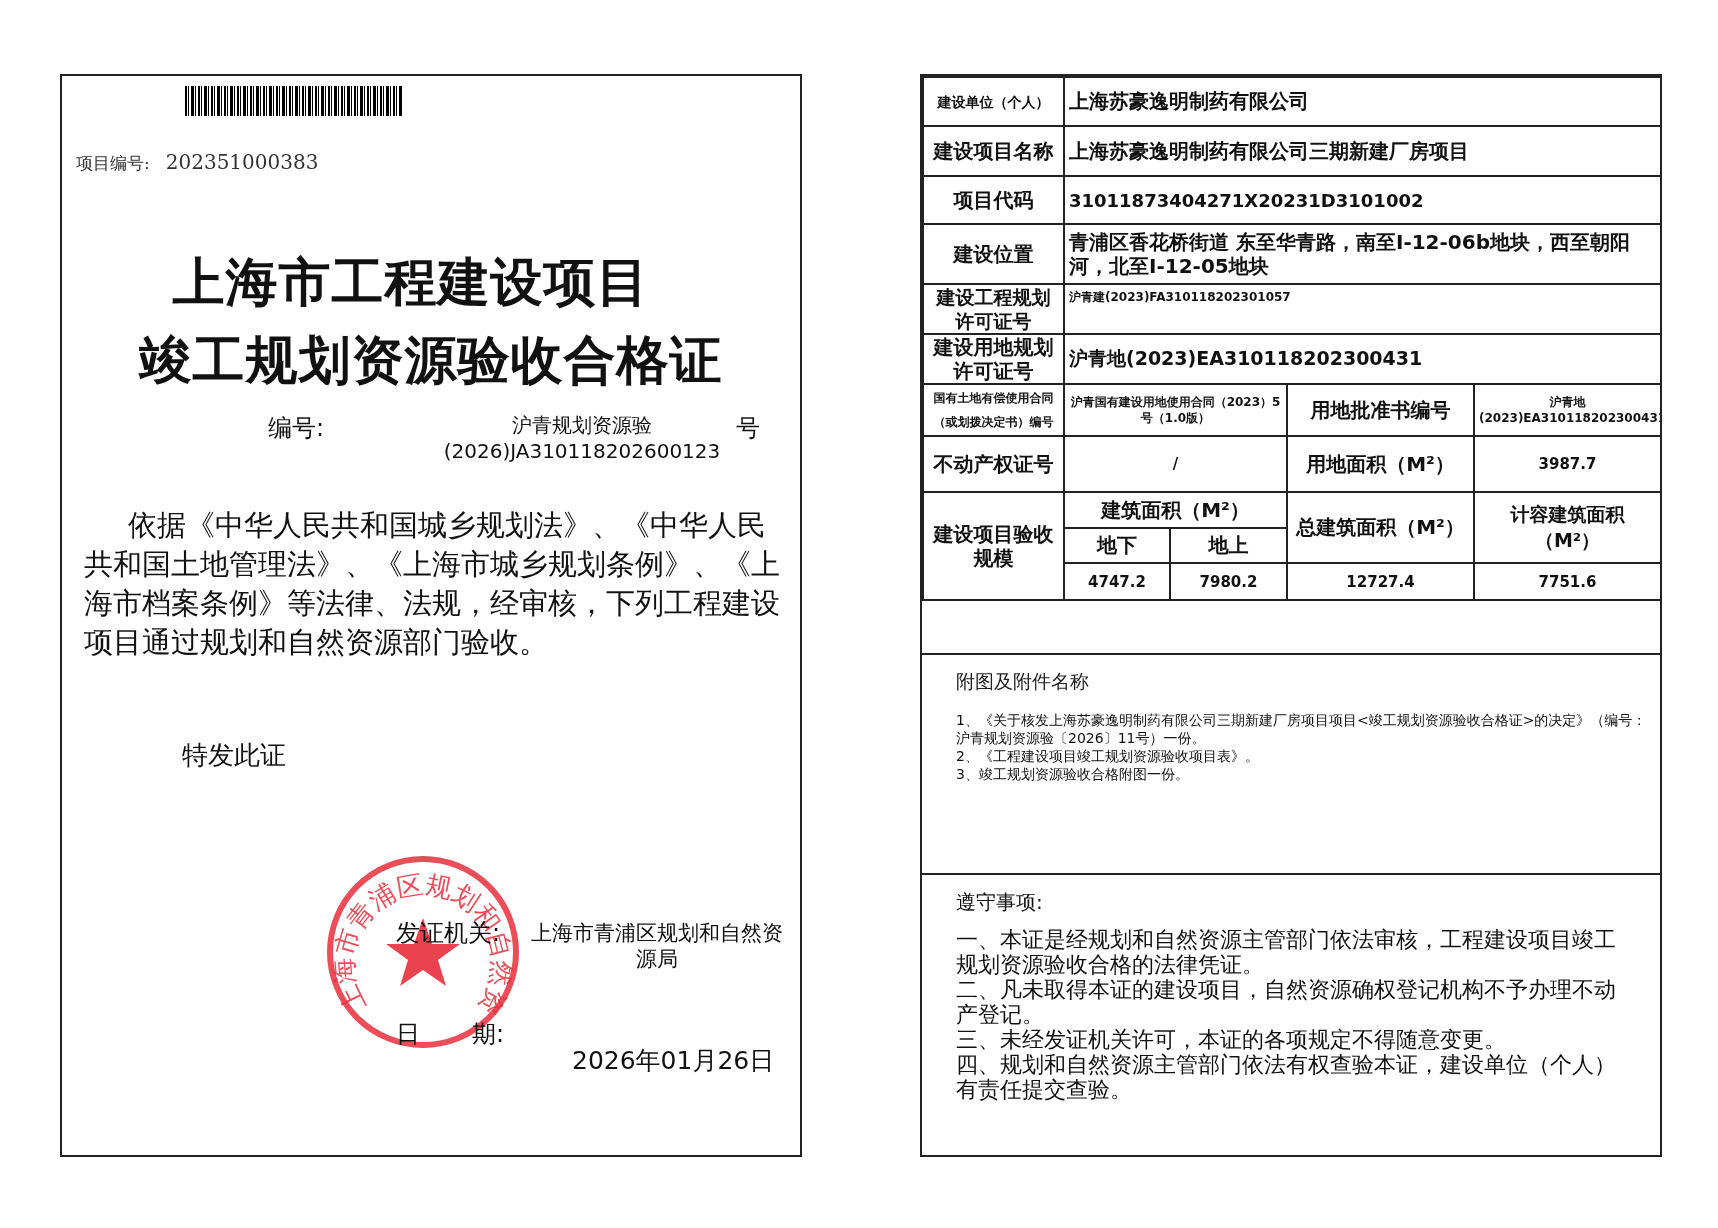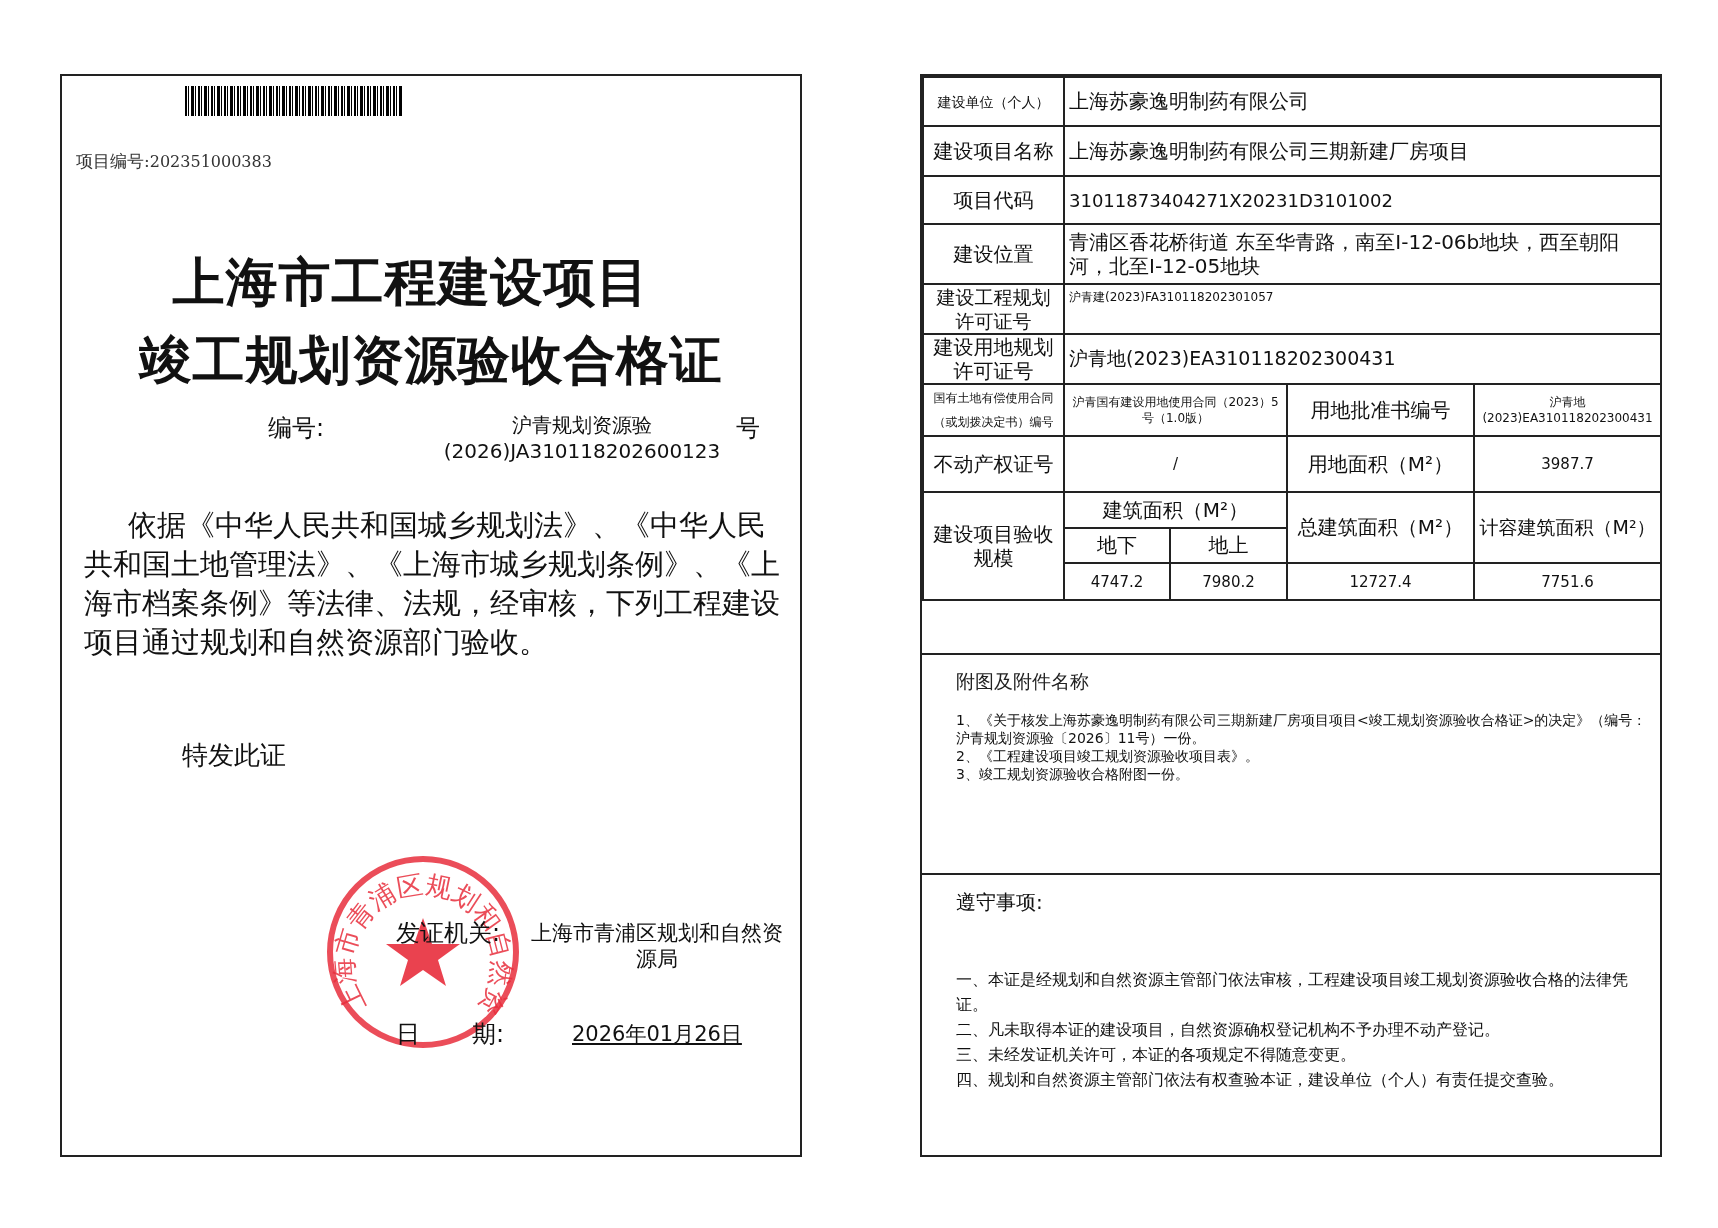"建设单位（个人）" table.info { font-weight: none -> bold }
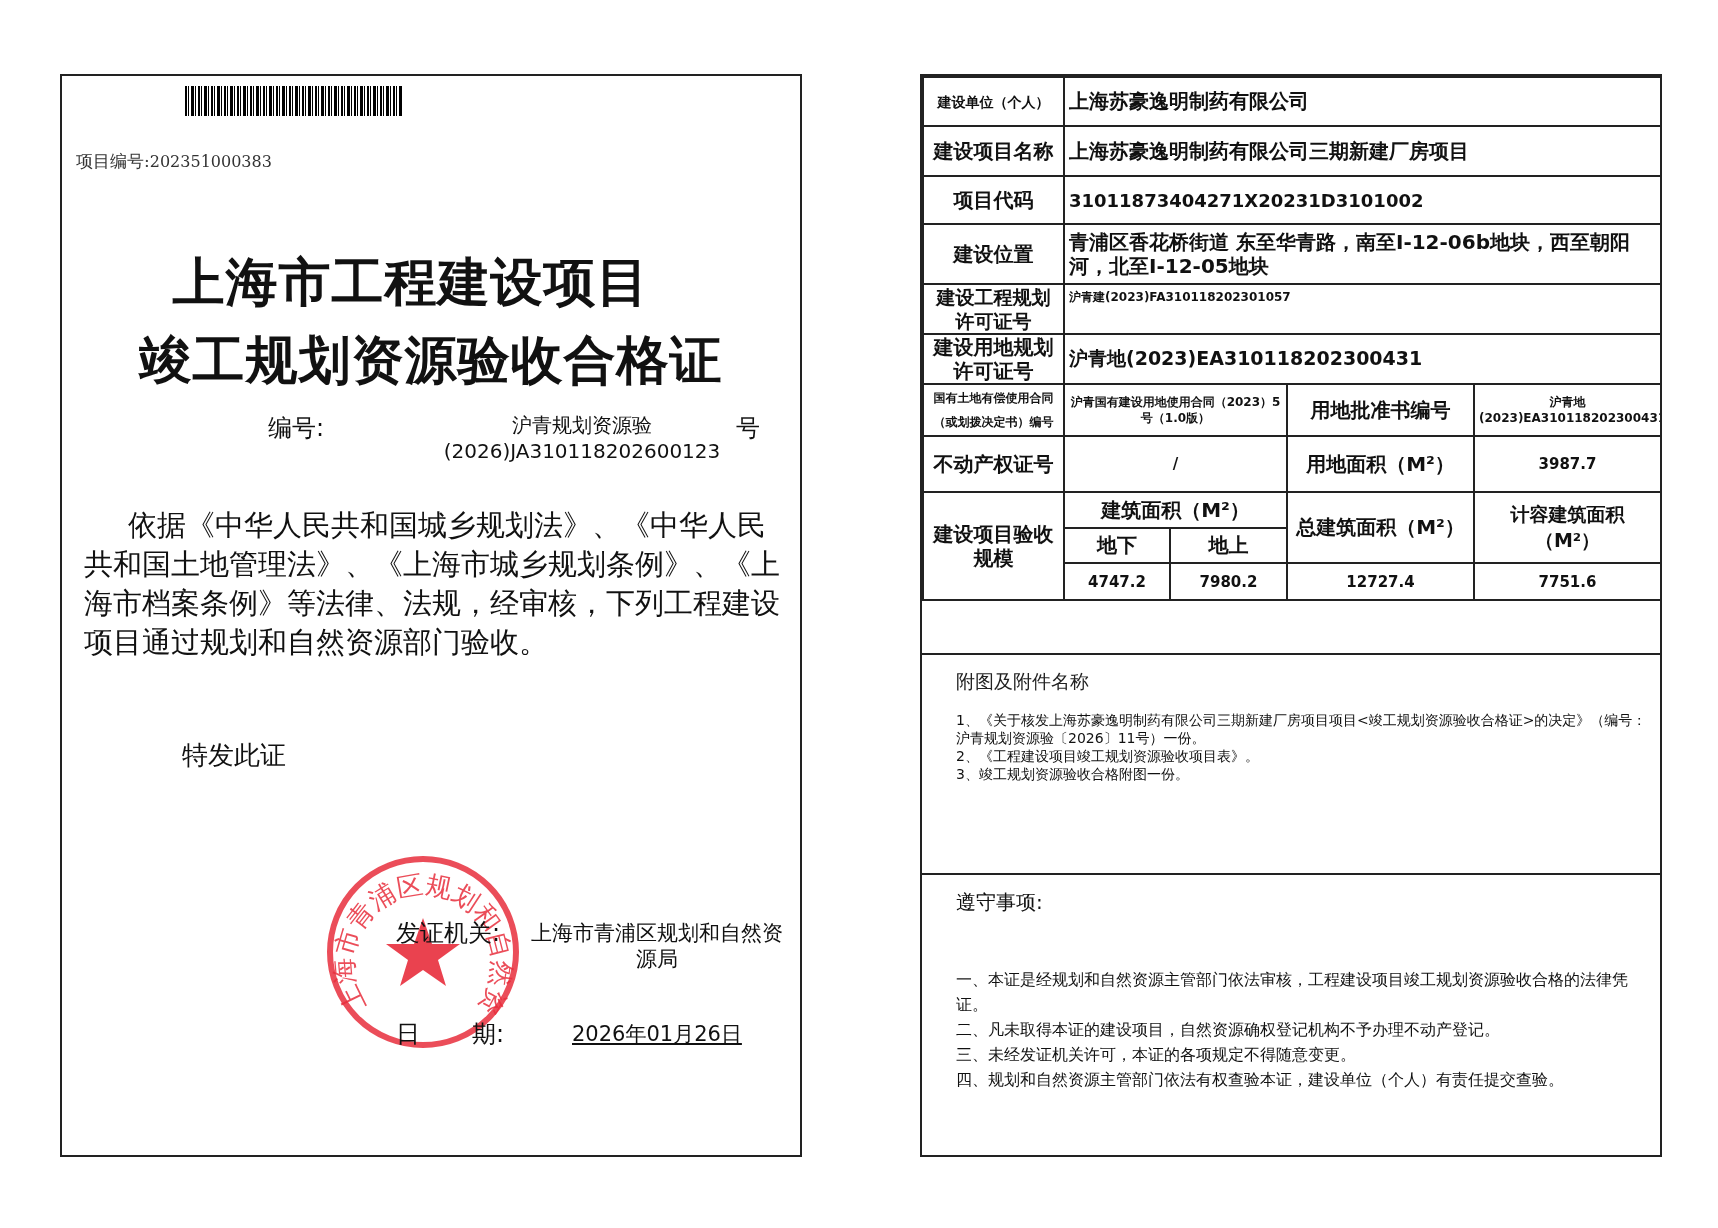"202351000383" .proj-no span.v { font-size: 16px -> 20px; margin-left: none -> 16px }
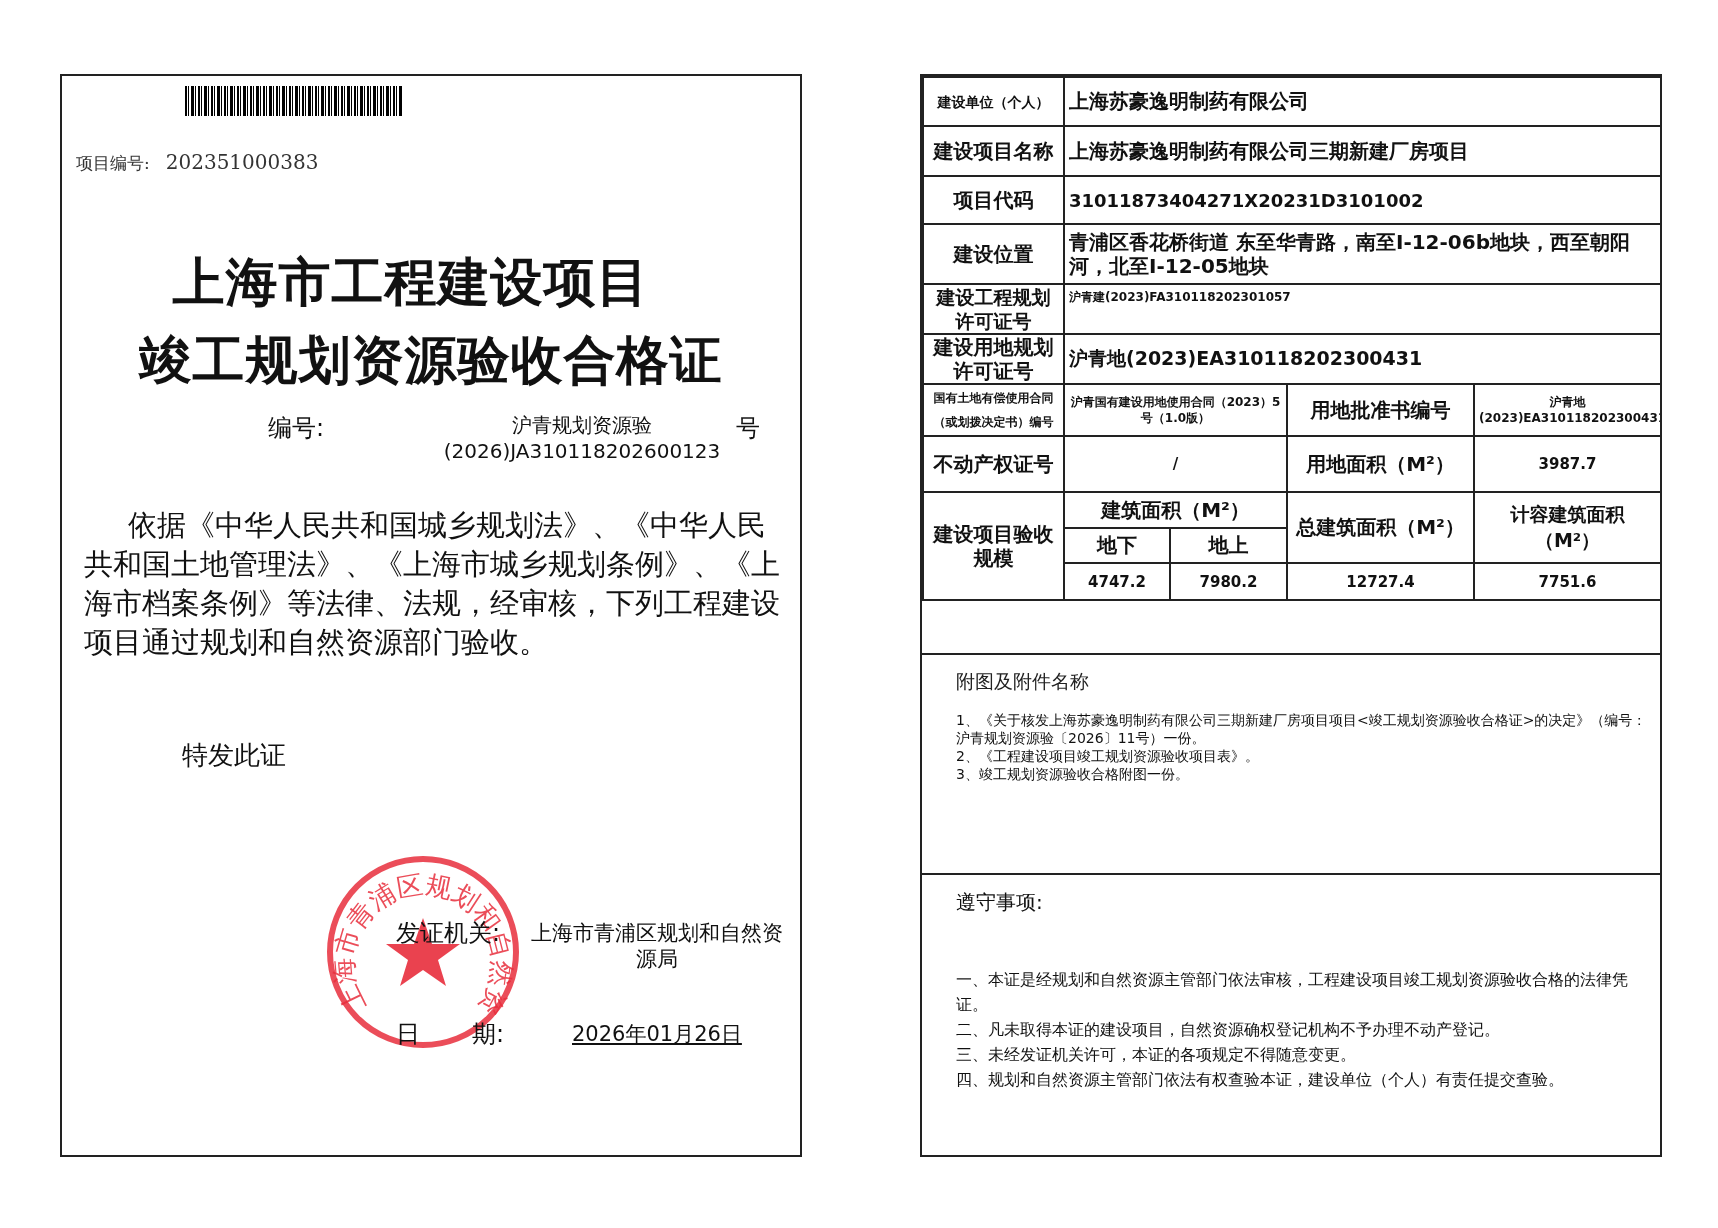"一、本证是经规划和自然资源主管部门依法审核，工程建设项目竣工规划资源验收合格的法" .notes-list { font-size: 16px -> 22px; margin-top: 40px -> none }
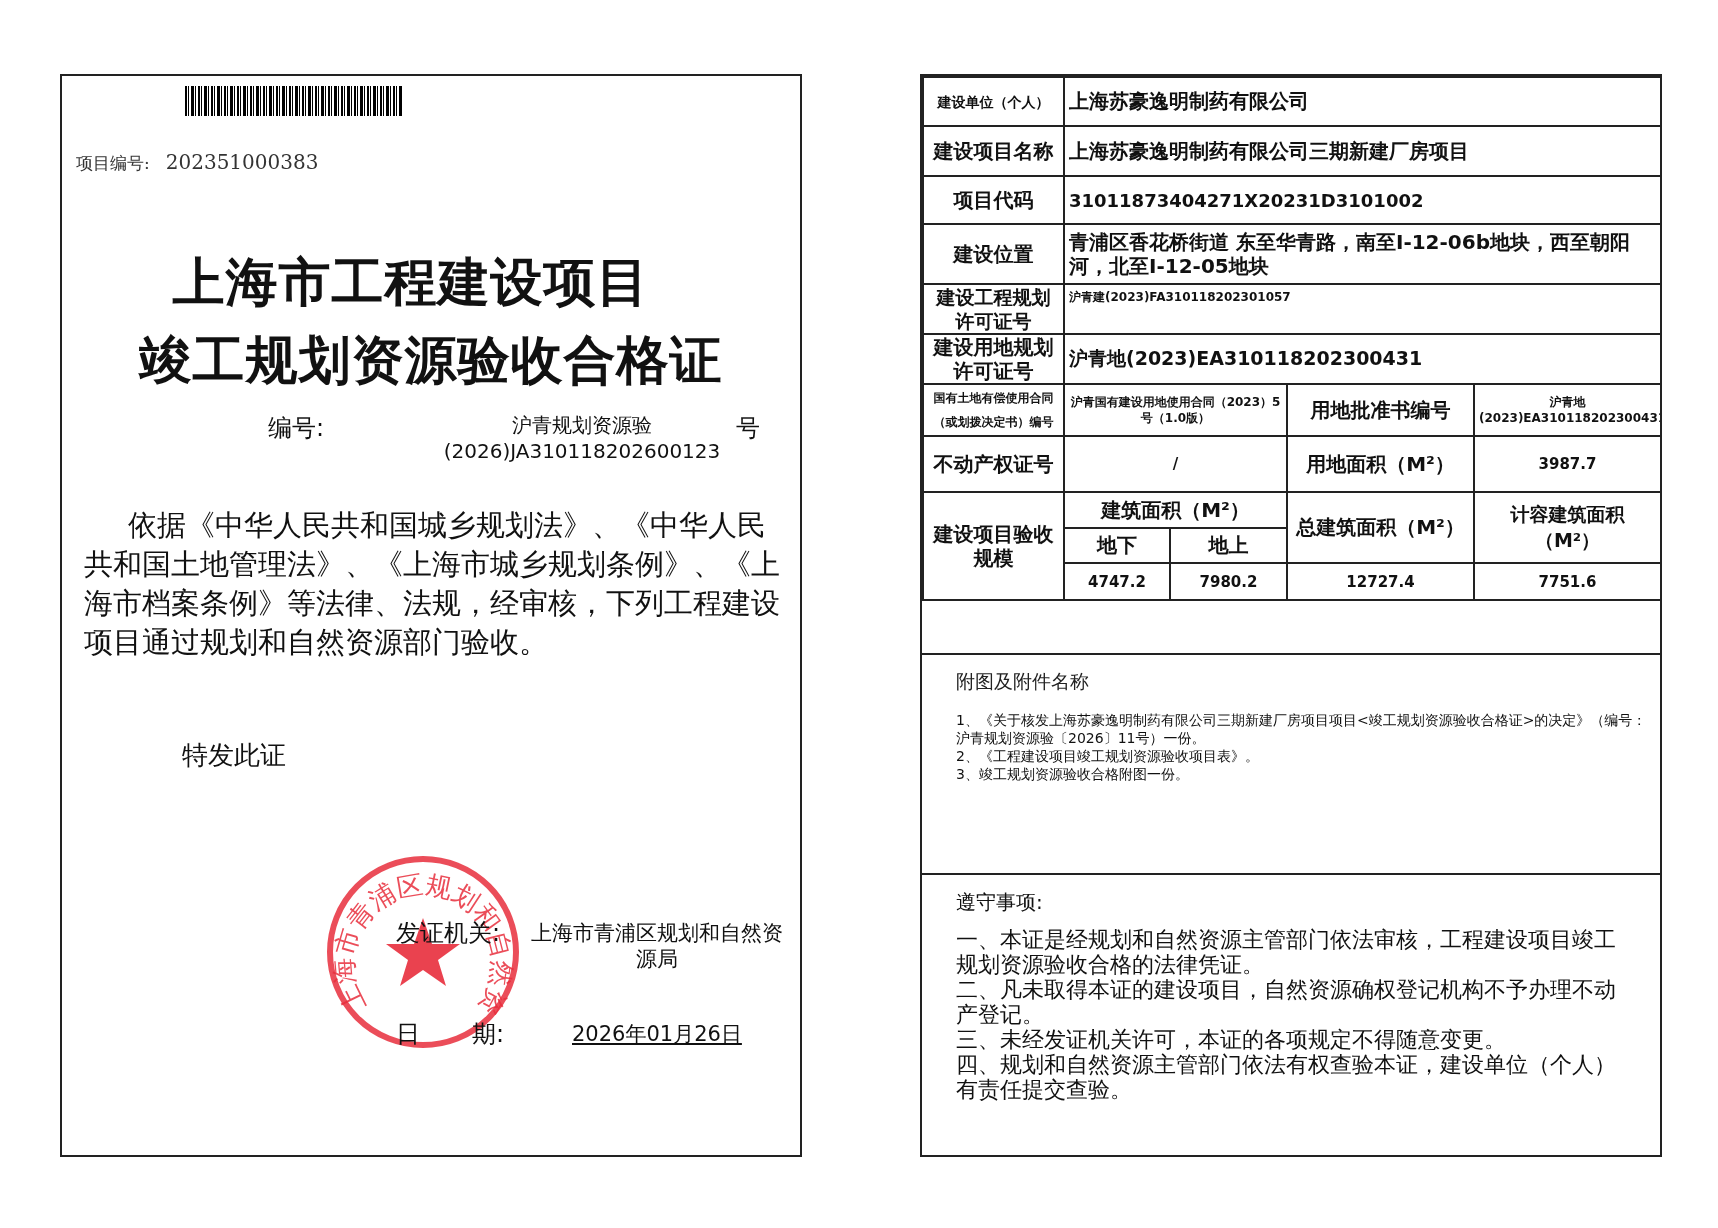"2026年01月26日" .date-val { font-size: 21px -> 25px; text-decoration: underline -> none; top: 944px -> 968px }
